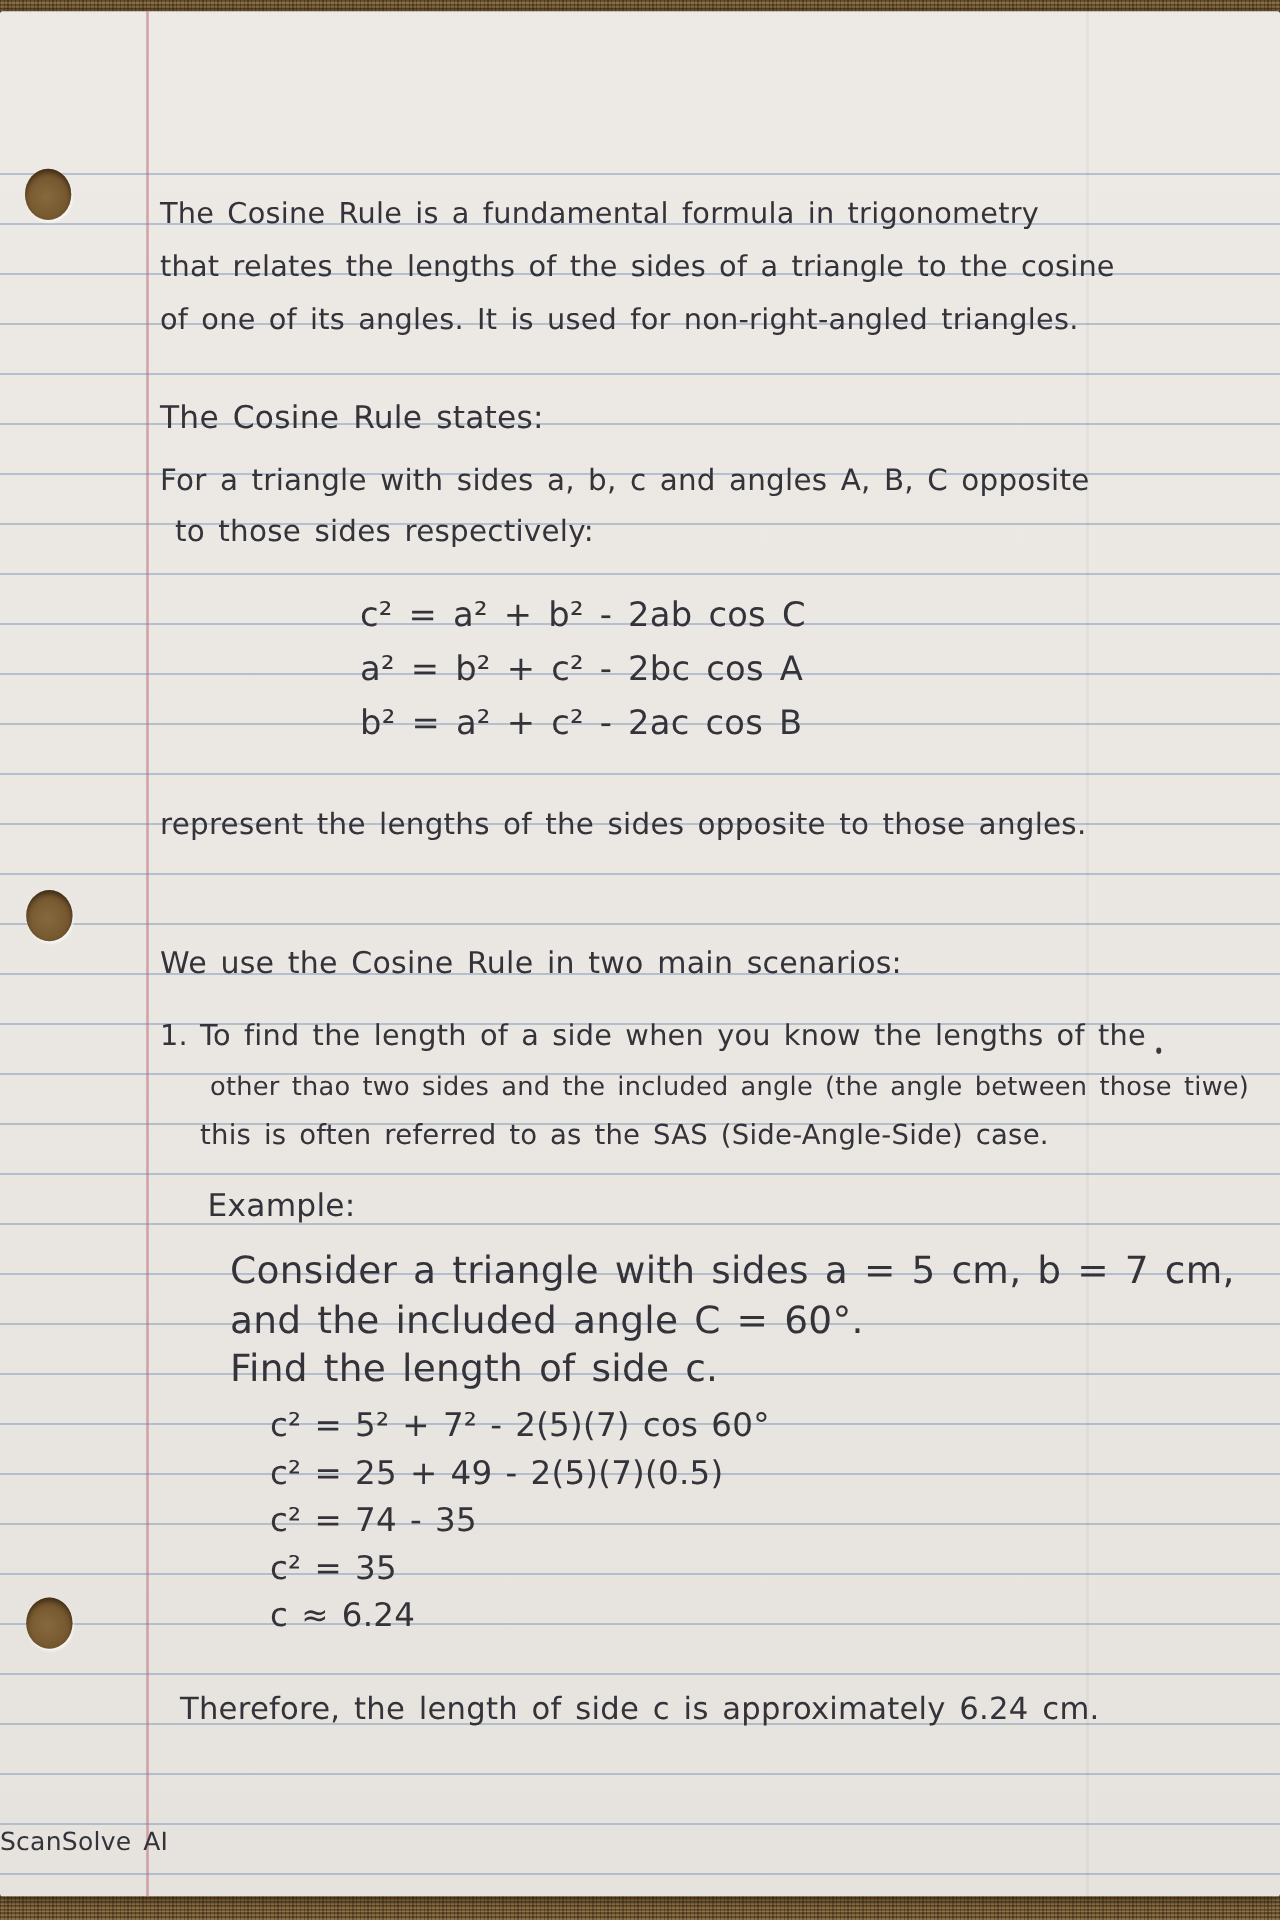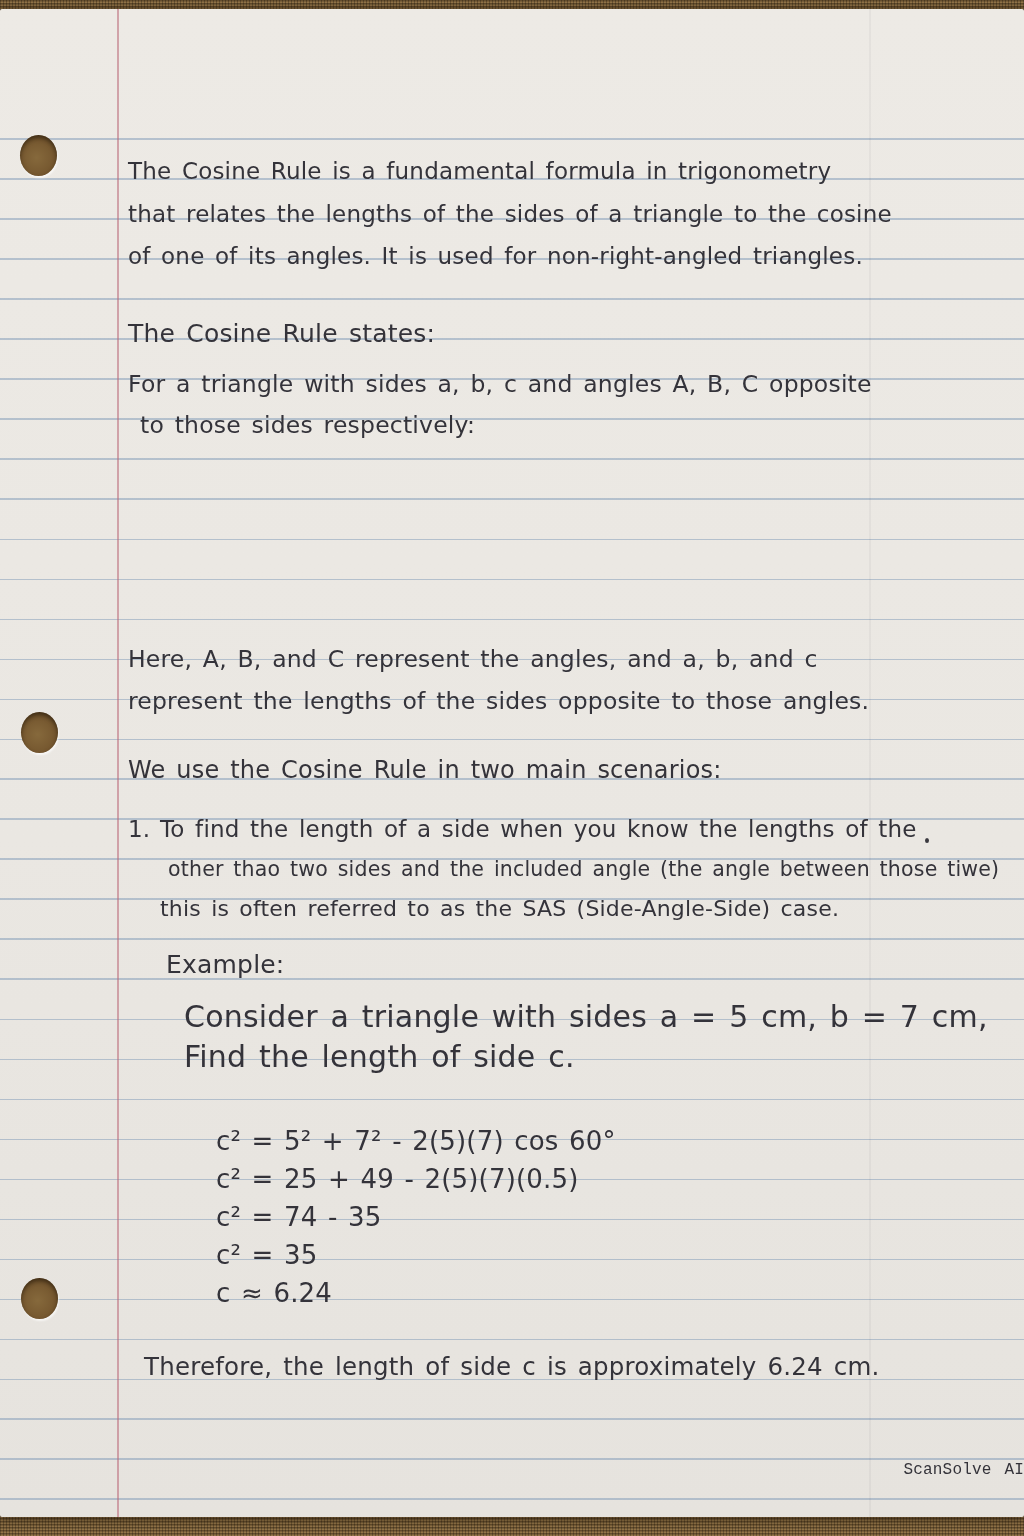"c² = a² + b²" div.txt { html: none -> <div> <div>c² = a² + b² - 2ab cos C</div> <div>a² = b² + c² - 2bc cos A</div> <div>b² = a² + c² - 2ac cos B</div> </div> }
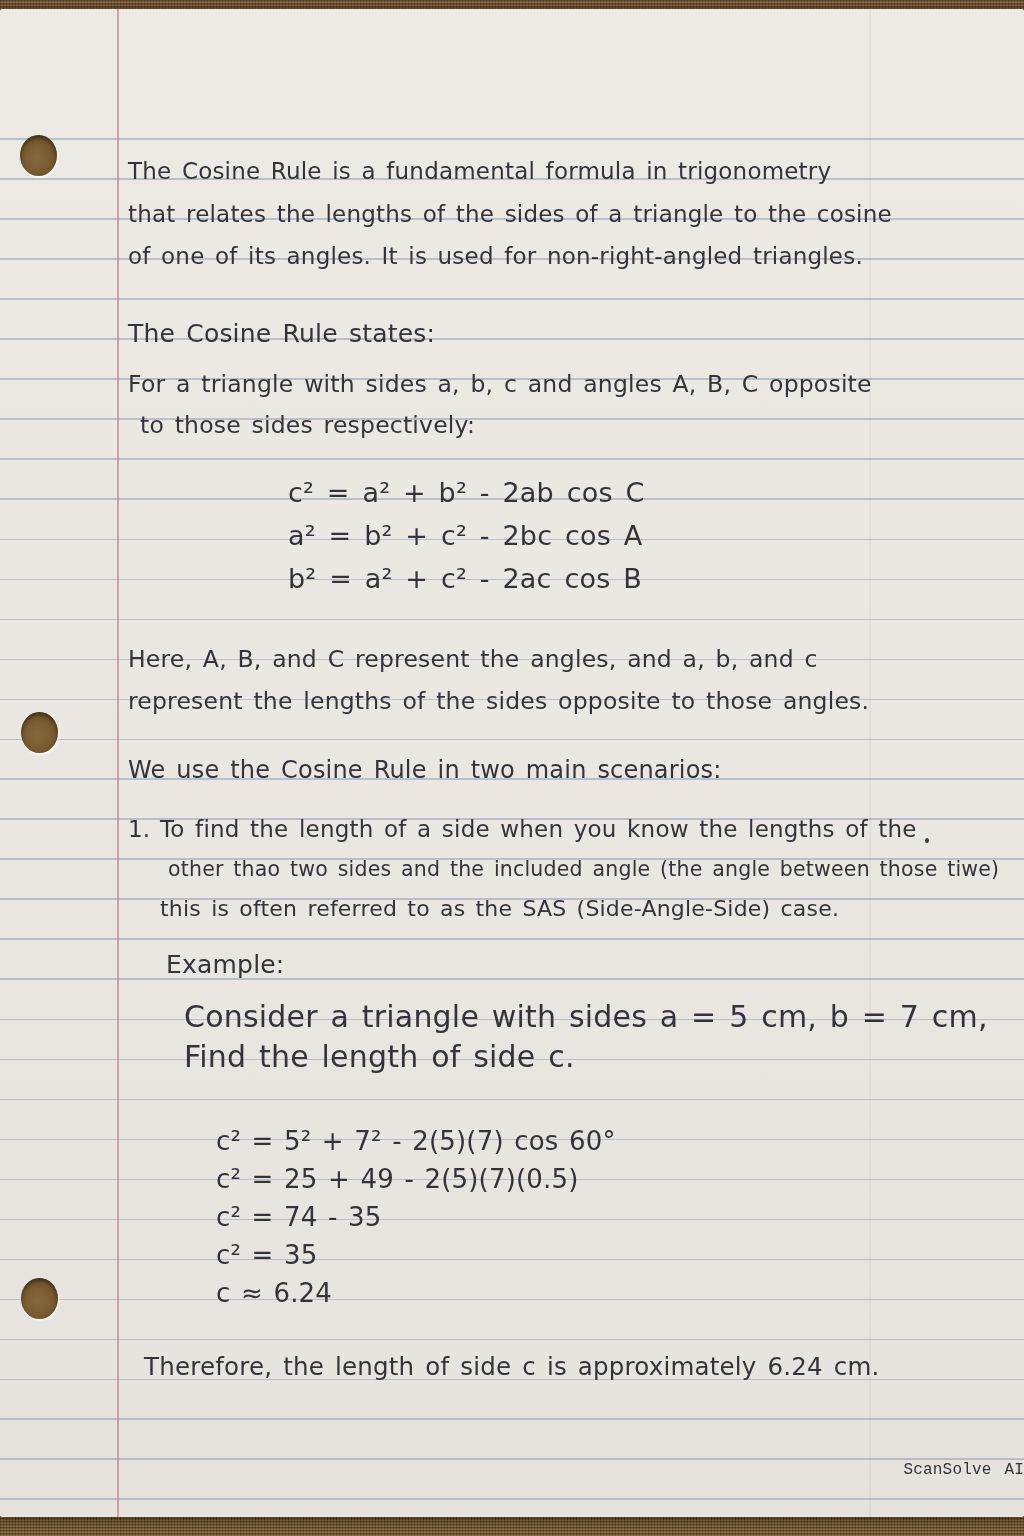"Here, A, B, and C" div { html: <div>Here, A, B, and C represent the angles, and a, b, and c</div> -> none }
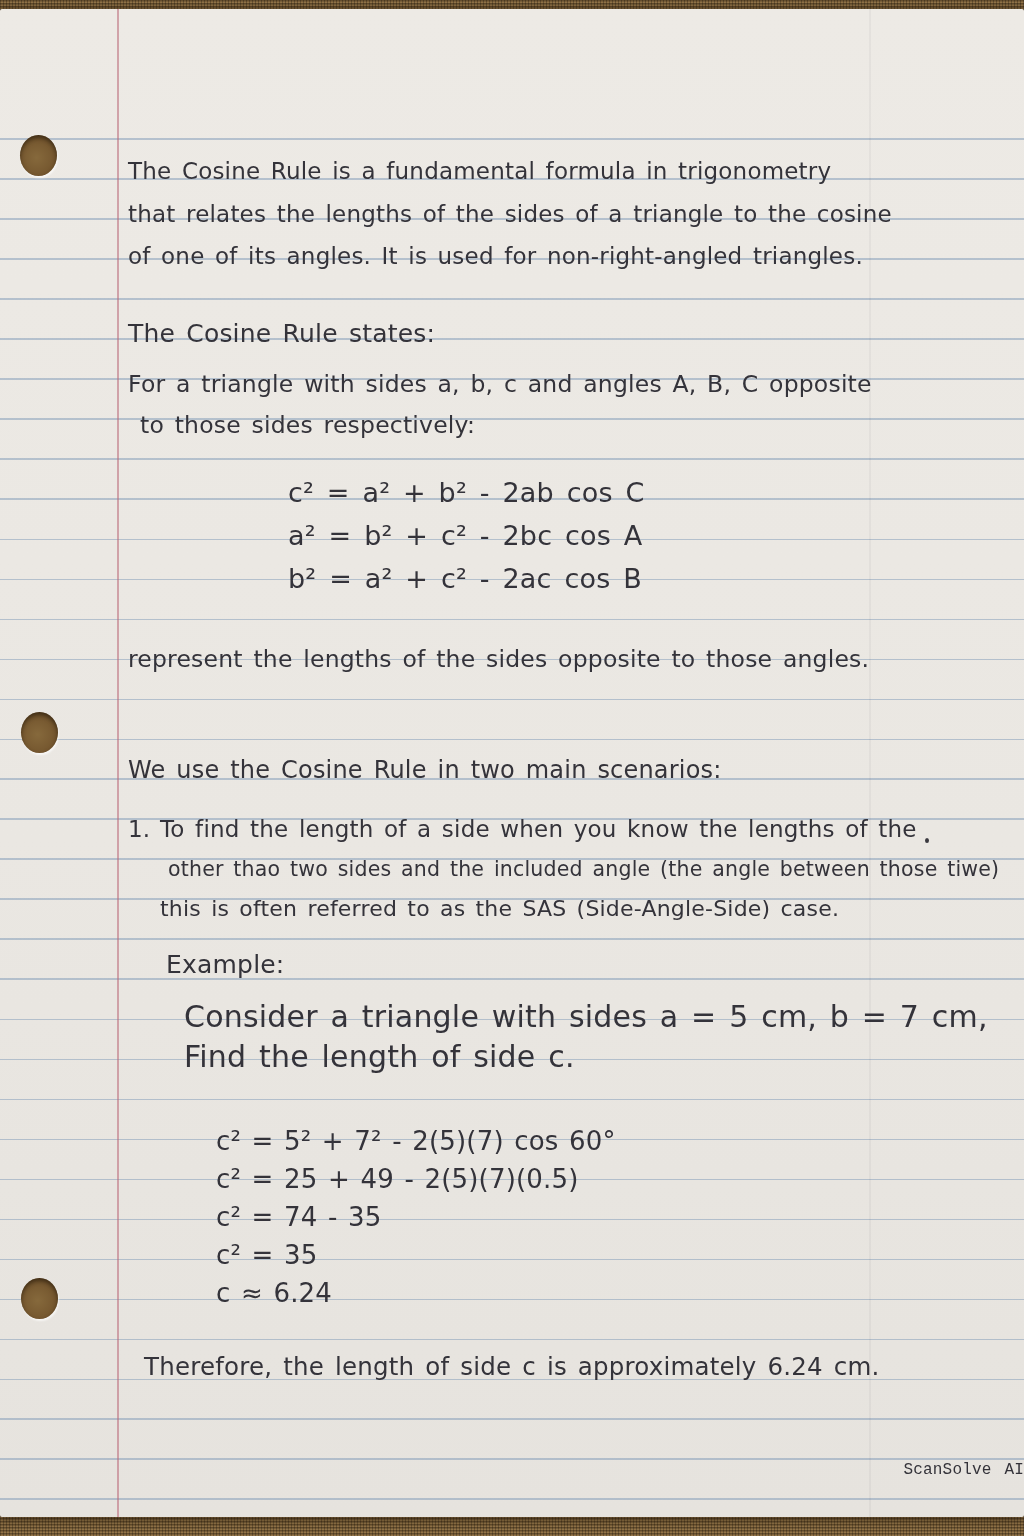"and the included angle C" div { html: none -> <div>and the included angle C = 60°.</div> }
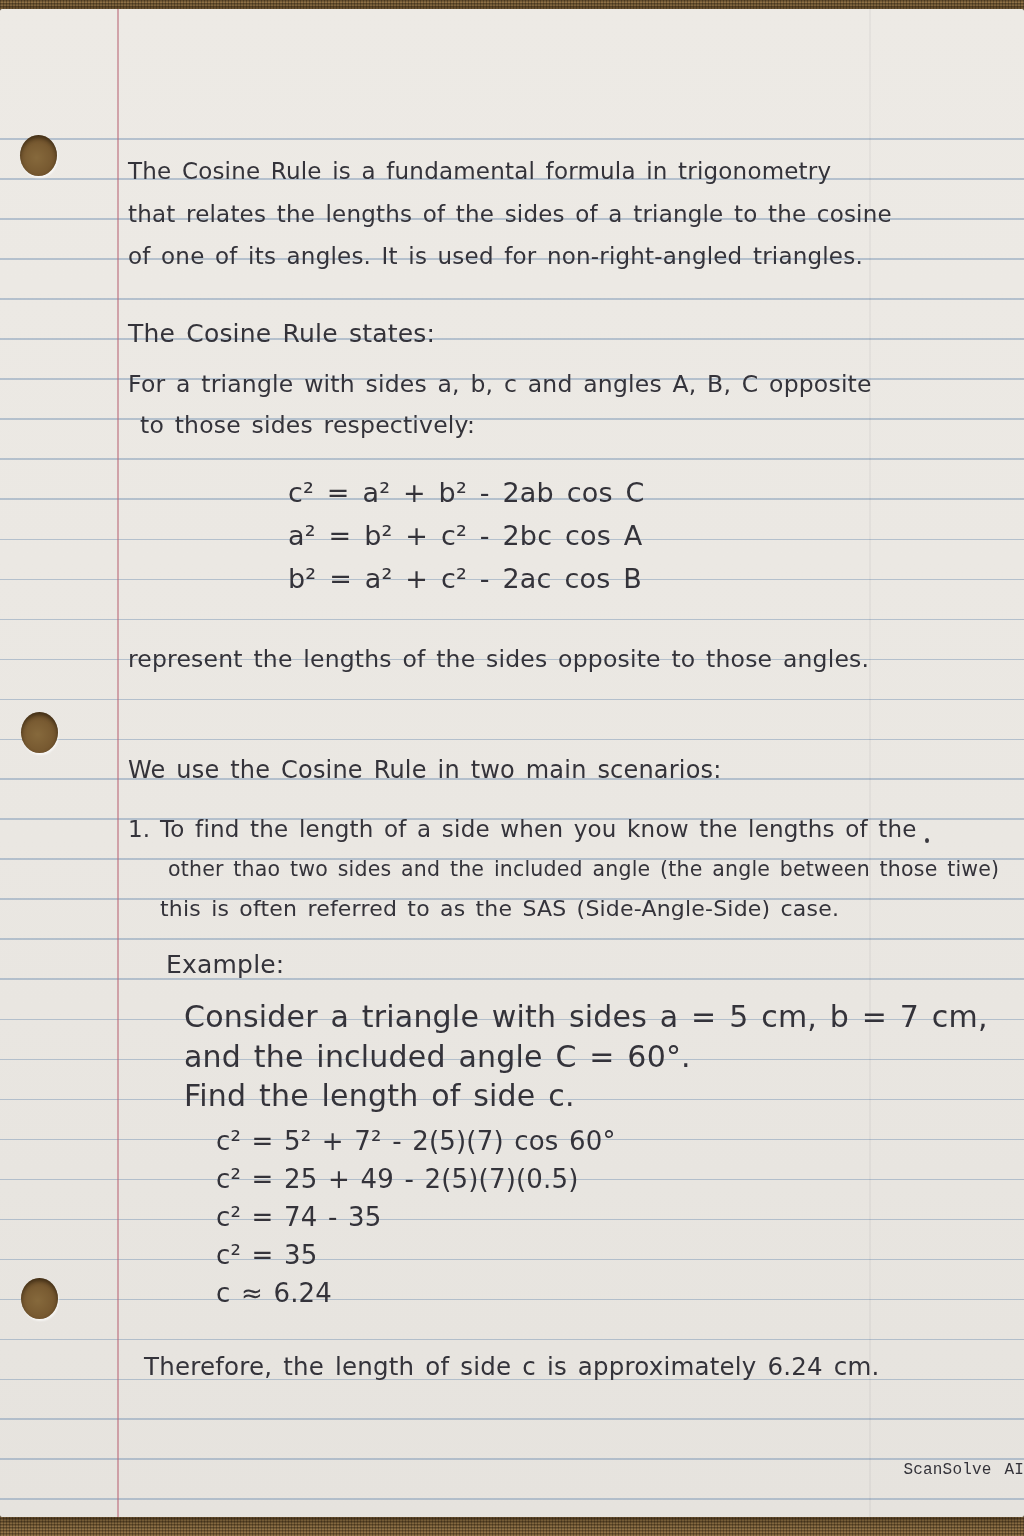"ScanSolve AI" .watermark { font-family: Liberation Mono, monospace -> none; font-size: 16px -> 20px; text-align: right -> left }
